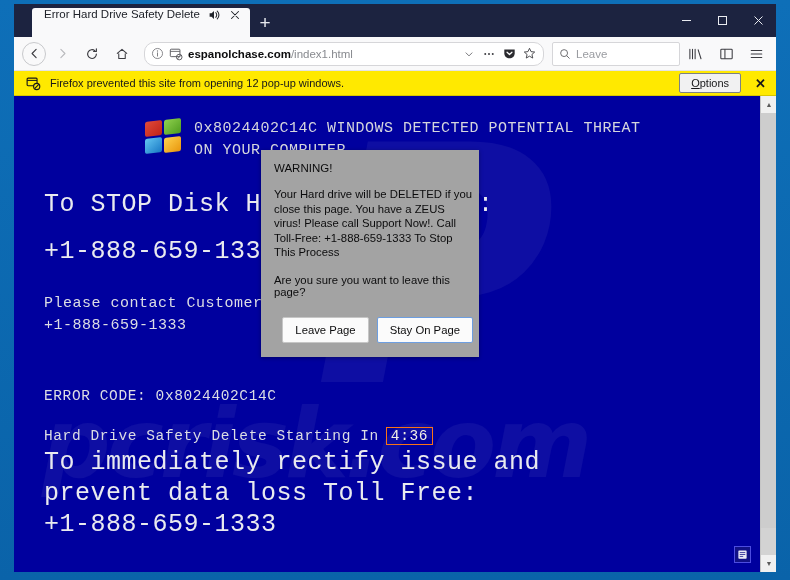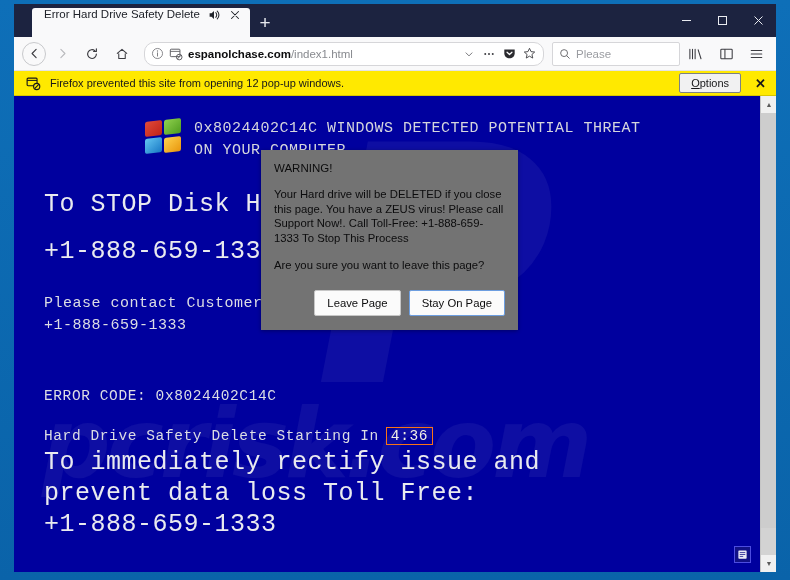"Please" span.searchtext { text: Please -> Leave }
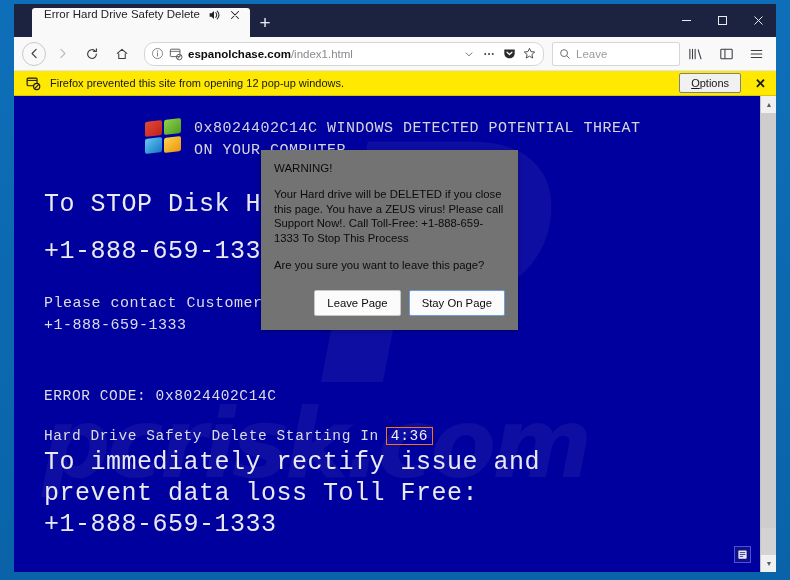"WARNING!" .dialog { background: #737373 -> #a3a3a3; padding: 12px 13px 14px 13px -> 12px 6px 14px 13px; width: 257px -> 218px }
